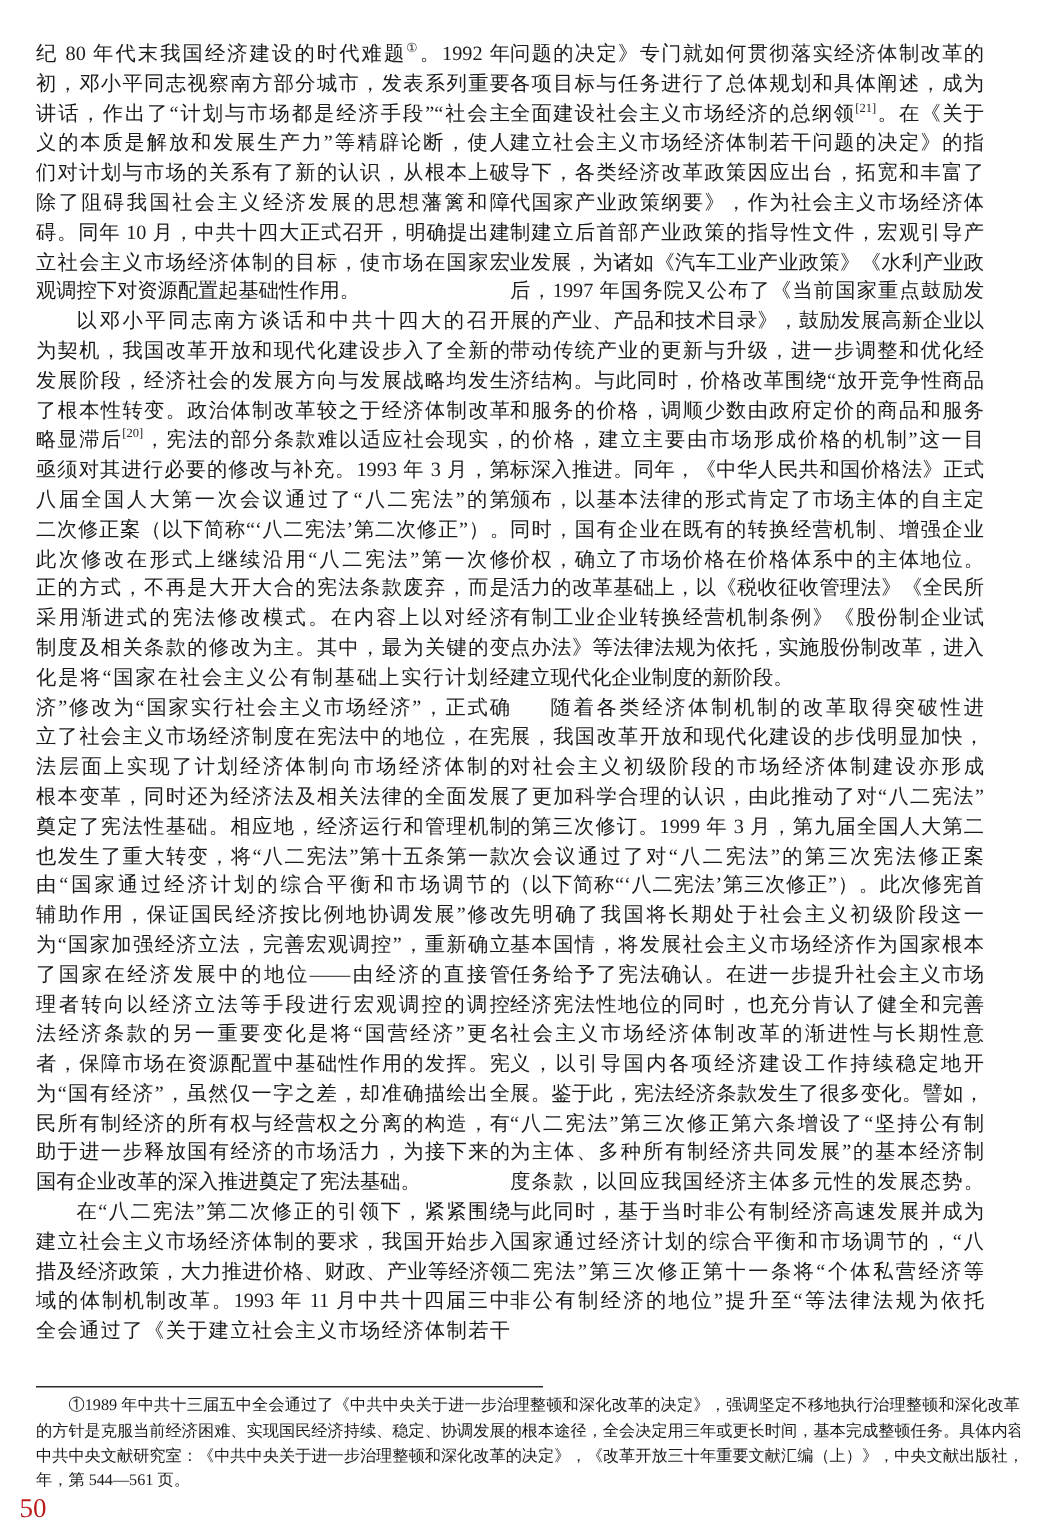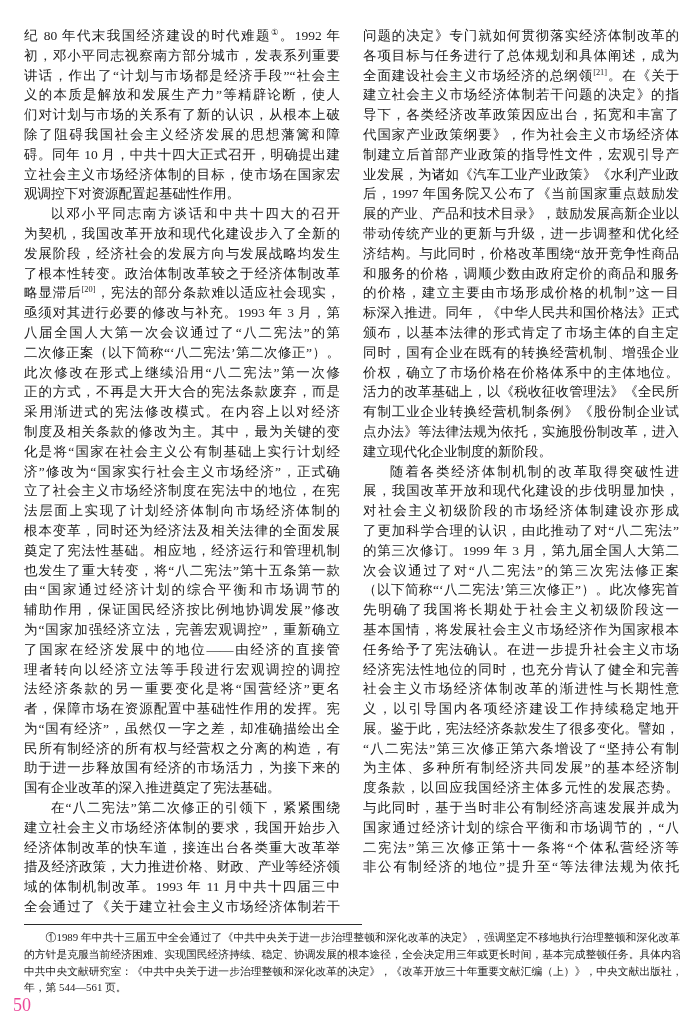"纪 80 年代末我国经济建设的时代难题①。1992 年" .columns { justify-content: space-between -> flex-start }
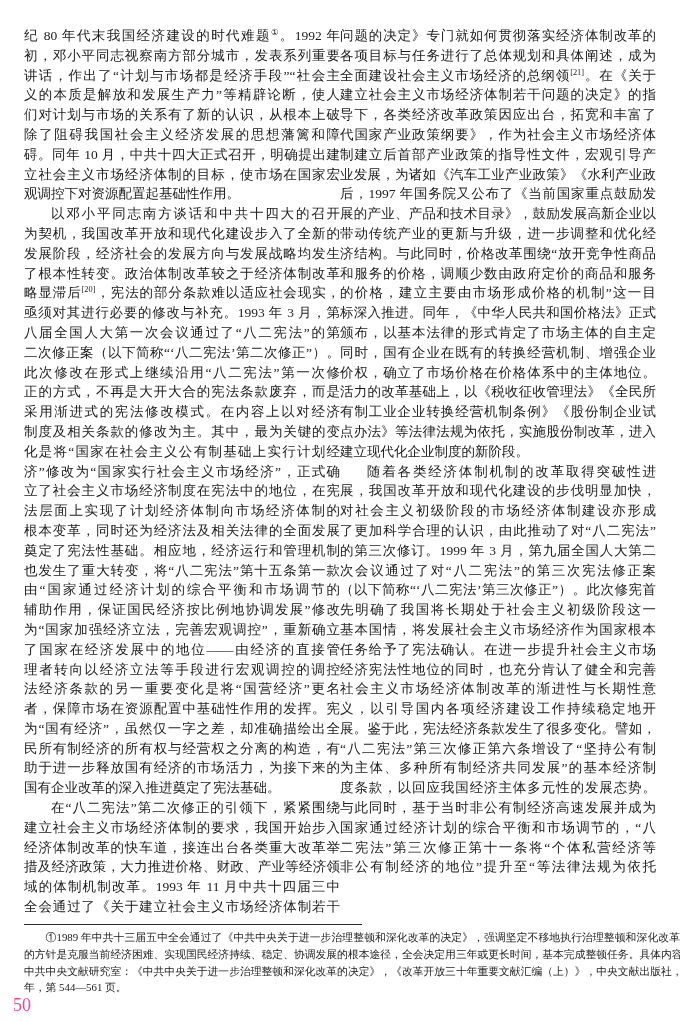"经济体制改革的快车道，接连出台各类重大改革举" div.line { html: <div>经济体制改革的快车道，接连出台各类重大改革举</div> -> none }
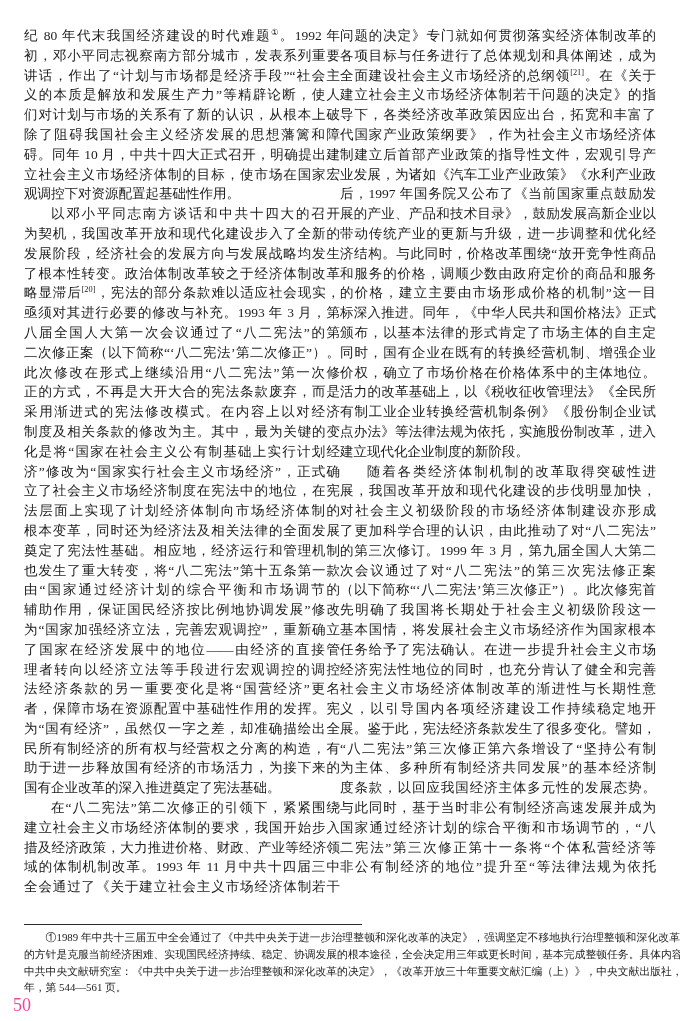"50" .page-number { color: #ec4899 -> #b91c1c }
